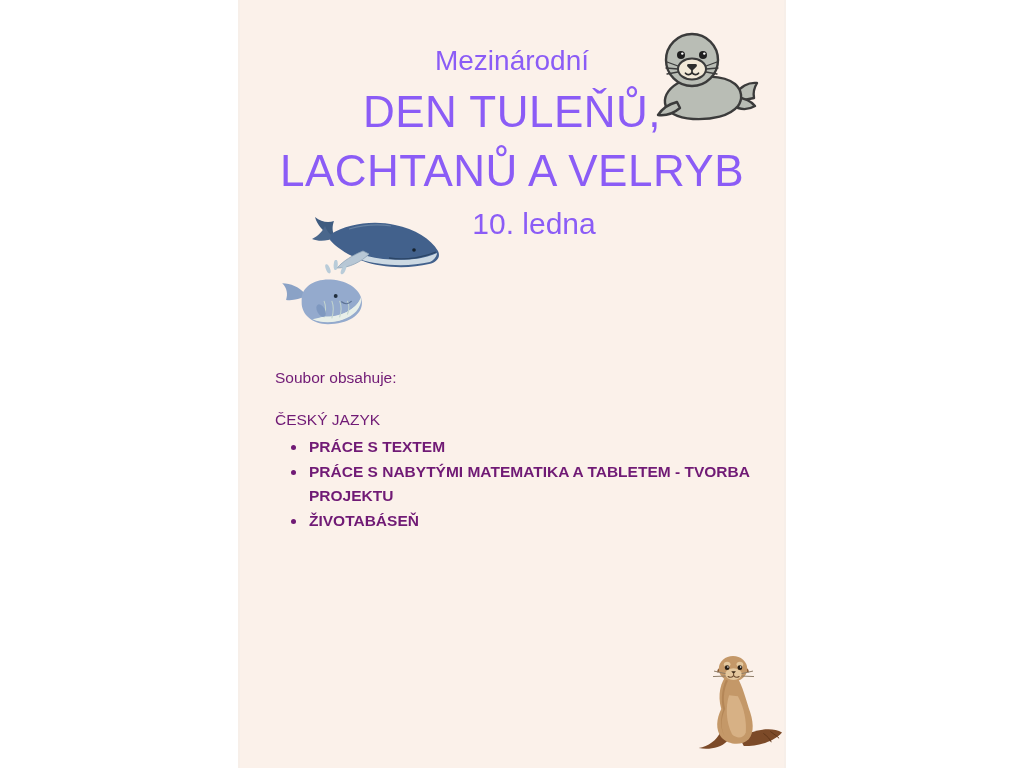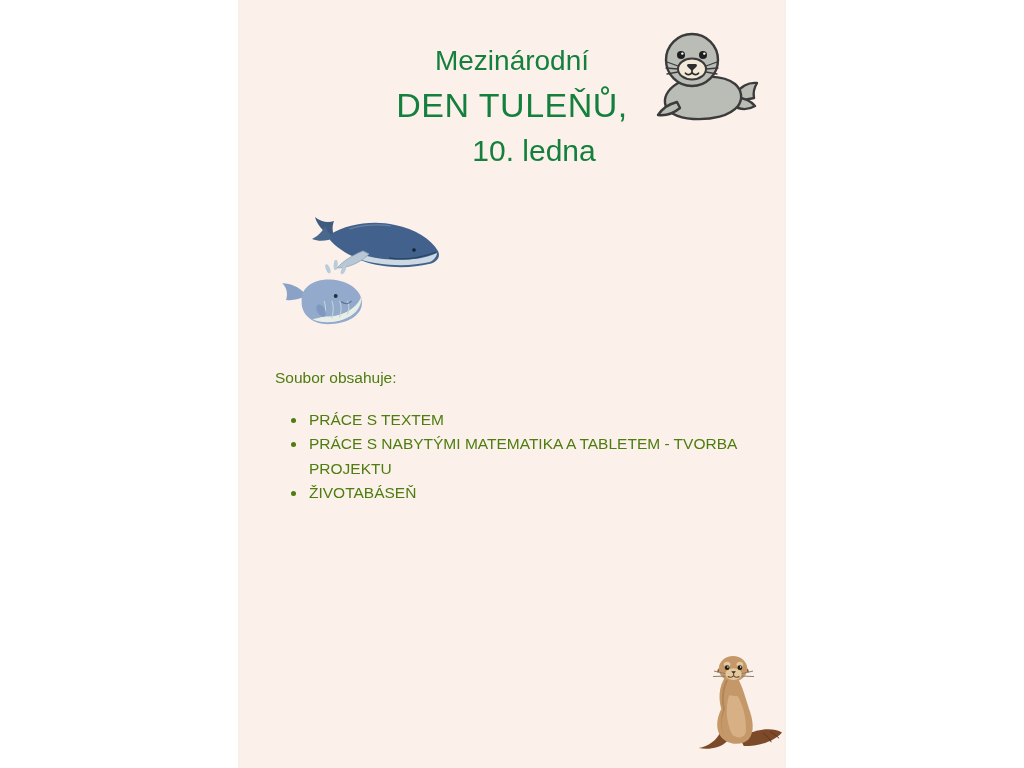"Mezinárodní" .title-block { color: #15803d -> #8b5cf6 }
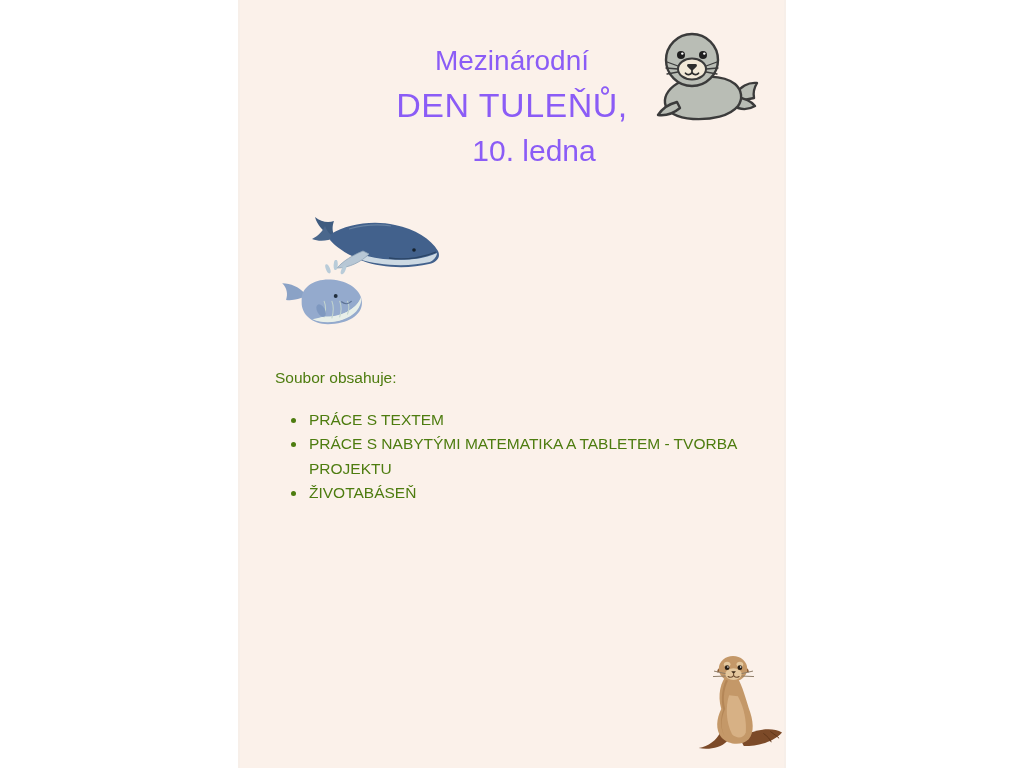"DEN TULEŇŮ," .big-line { font-size: 34px -> 44px }
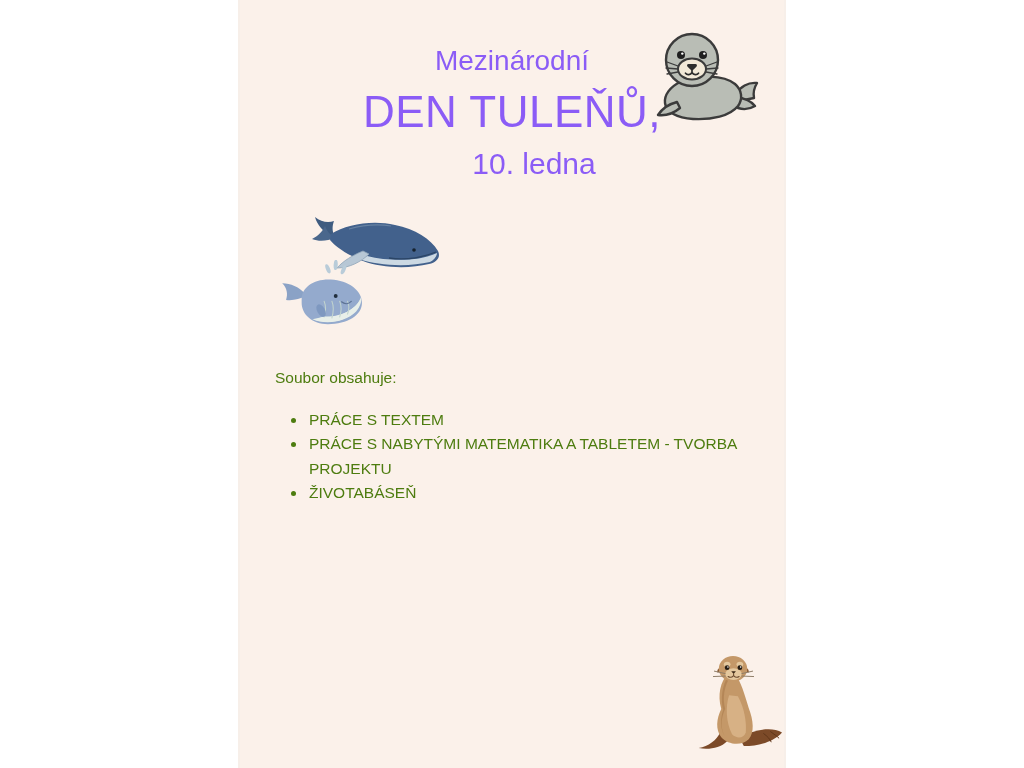"LACHTANŮ A VELRYB" div.big-line { html: none -> <div>LACHTANŮ A VELRYB</div> }
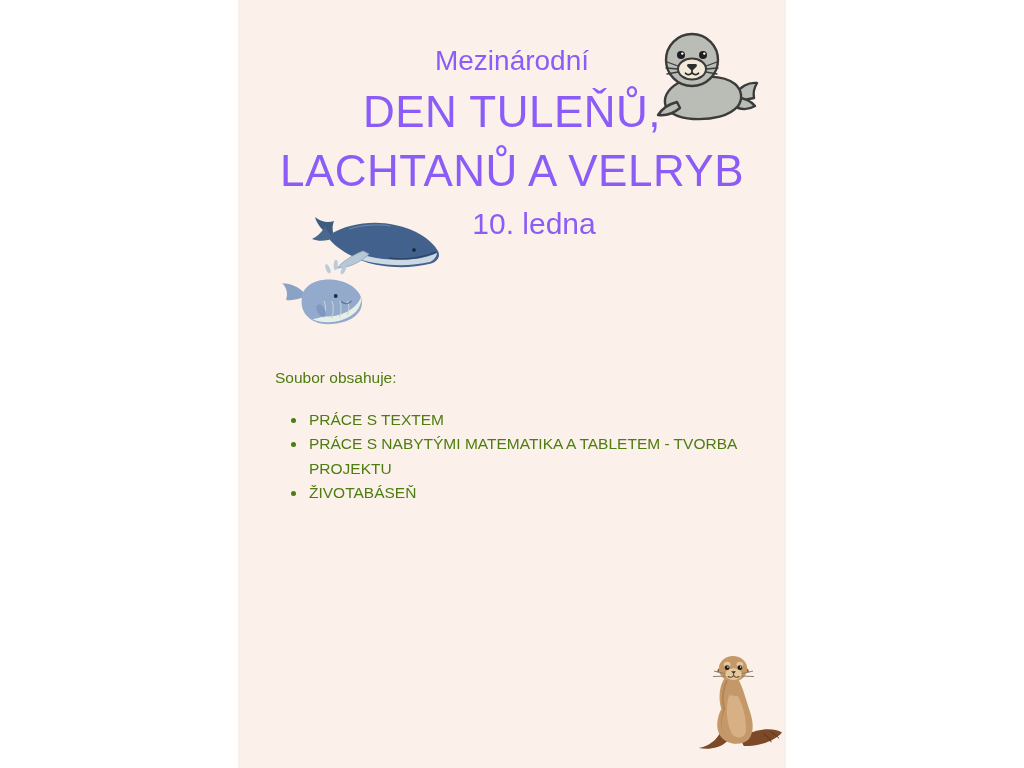"Soubor obsahuje:" .content { color: #4d7c0f -> #701a75 }
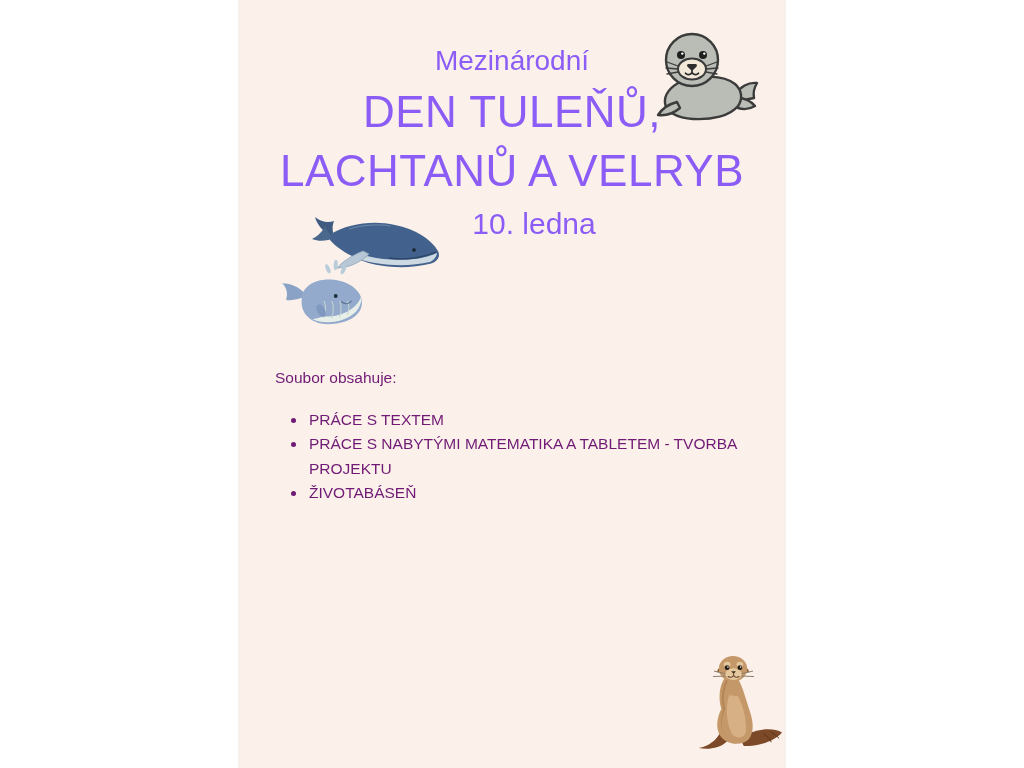"ČESKÝ JAZYK" div.section-heading { html: none -> <div>ČESKÝ JAZYK</div> }
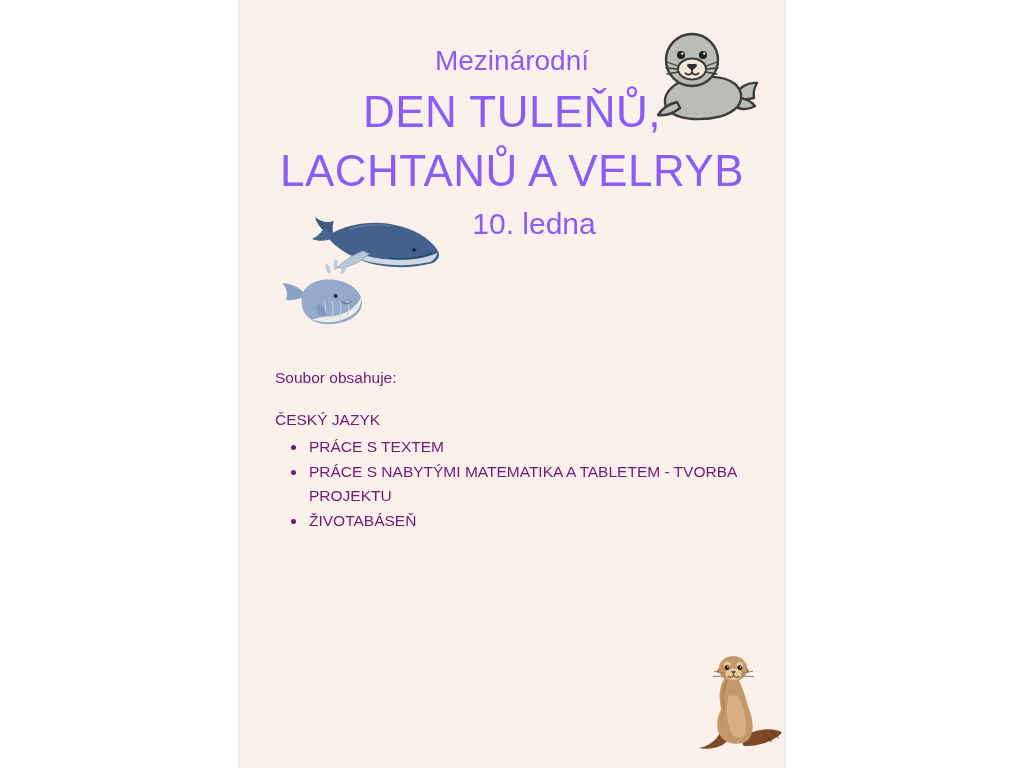"PRÁCE S TEXTEM" .section ul { font-weight: none -> bold }
